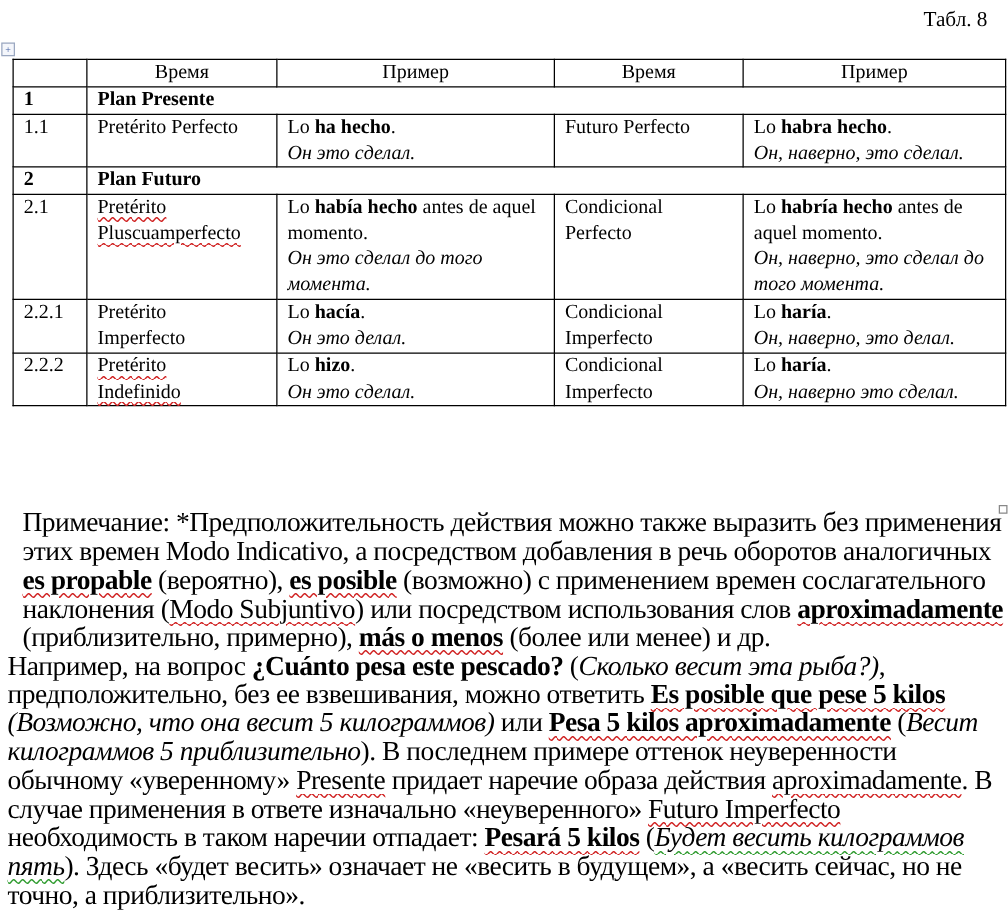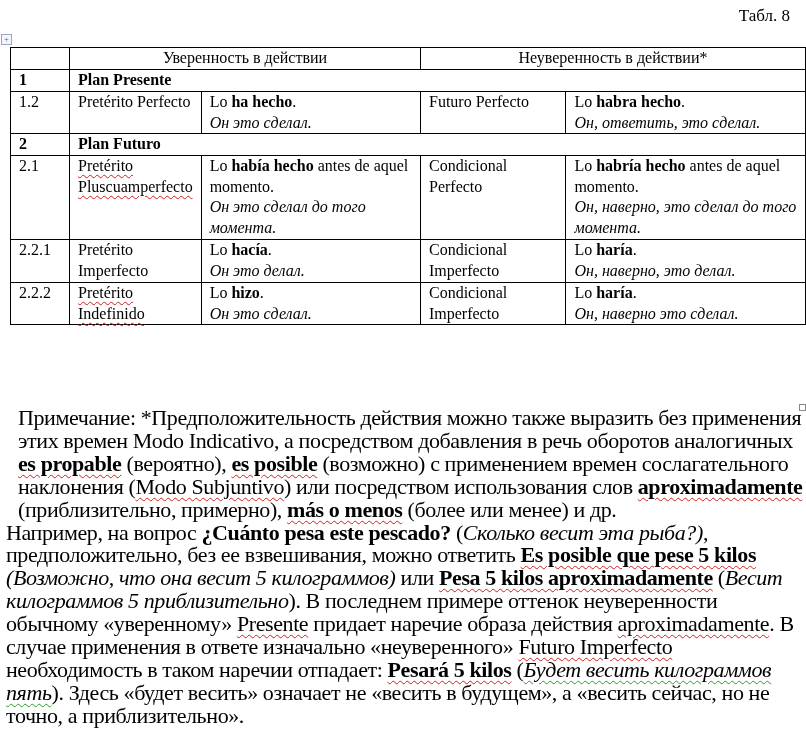"Время" tr.h2 { html: none -> <tr> <td></td> <td>Время</td> <td>Пример</td> <td>Время</td> <td>Пример</td> </tr> }
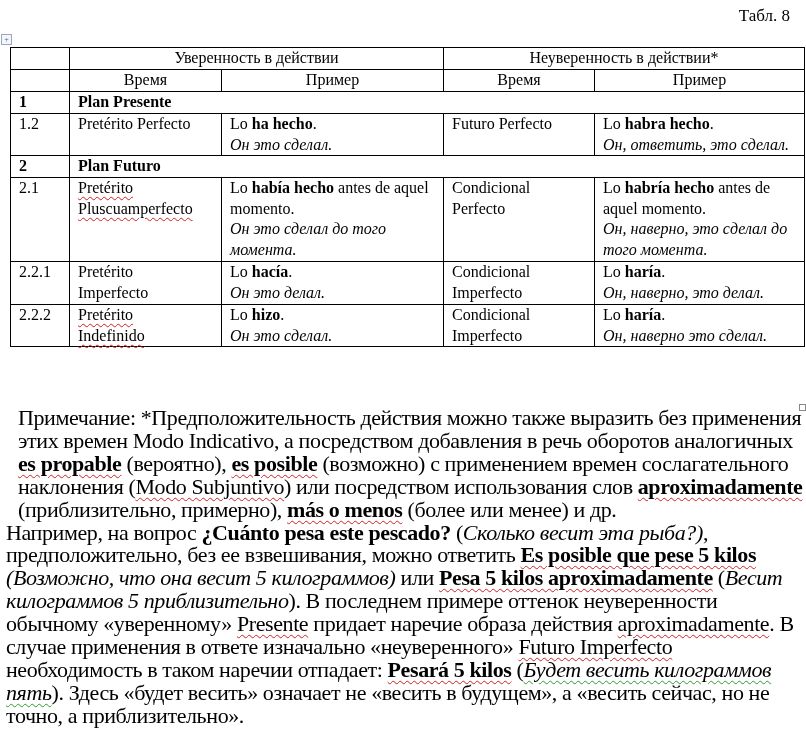"Уверенность в действии" tr.h1 { html: <tr> <td></td> <td>Уверенность в действии</td> <td>Неуверенность в действии*</td> </tr> -> none }
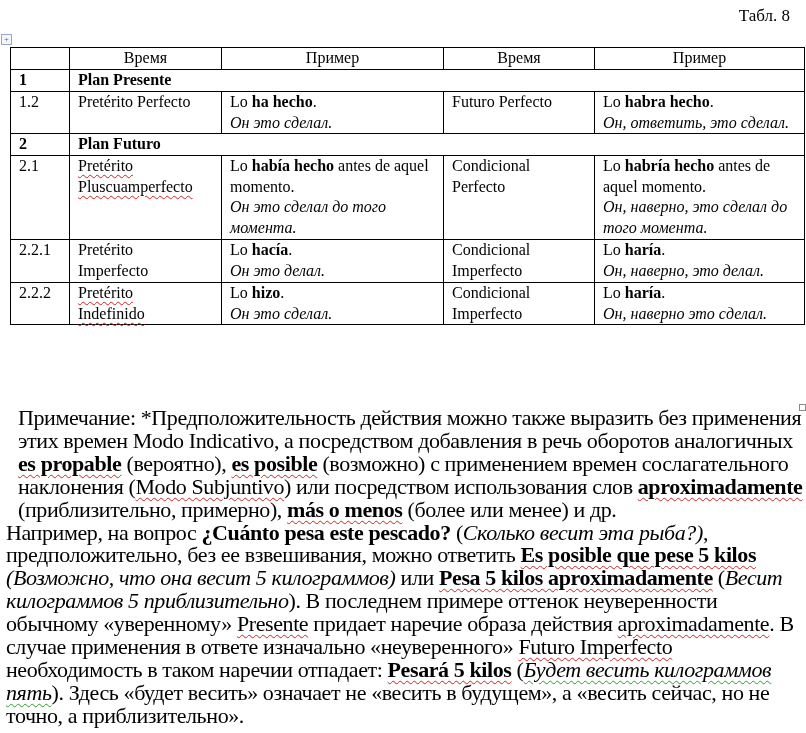"1.2" td { text: 1.2 -> 1.1 }
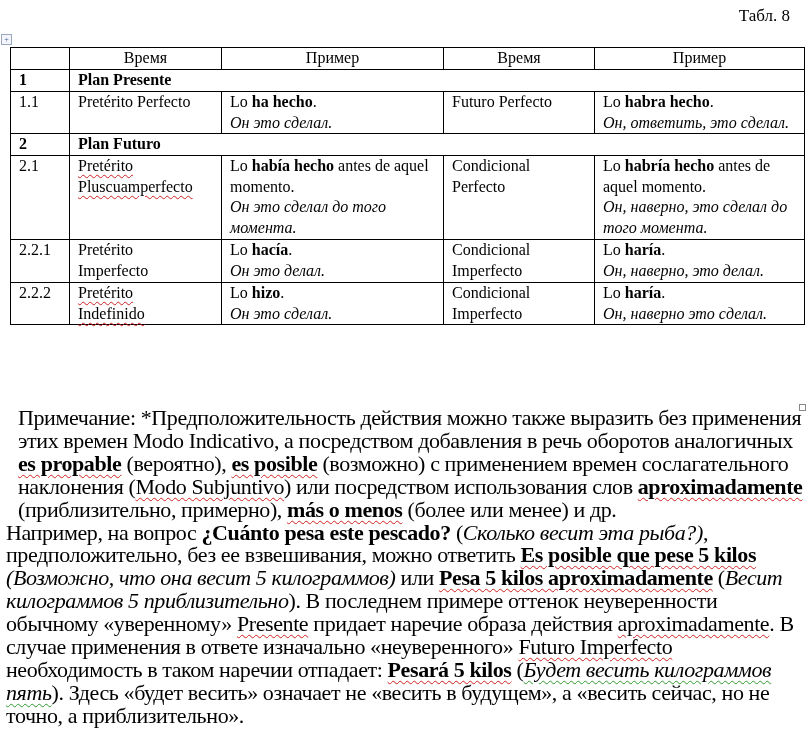"Он, ответить, это сделал." span.it { text: ответить -> наверно }
